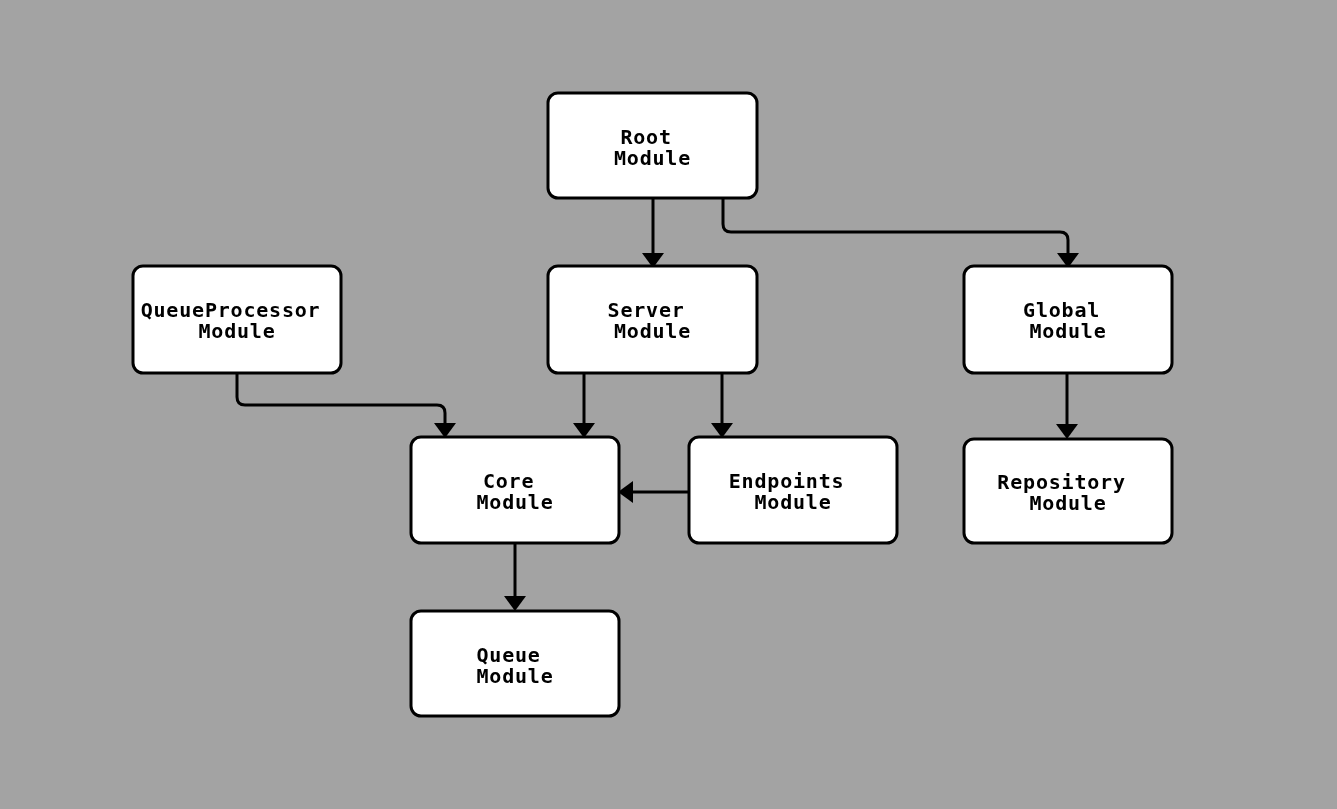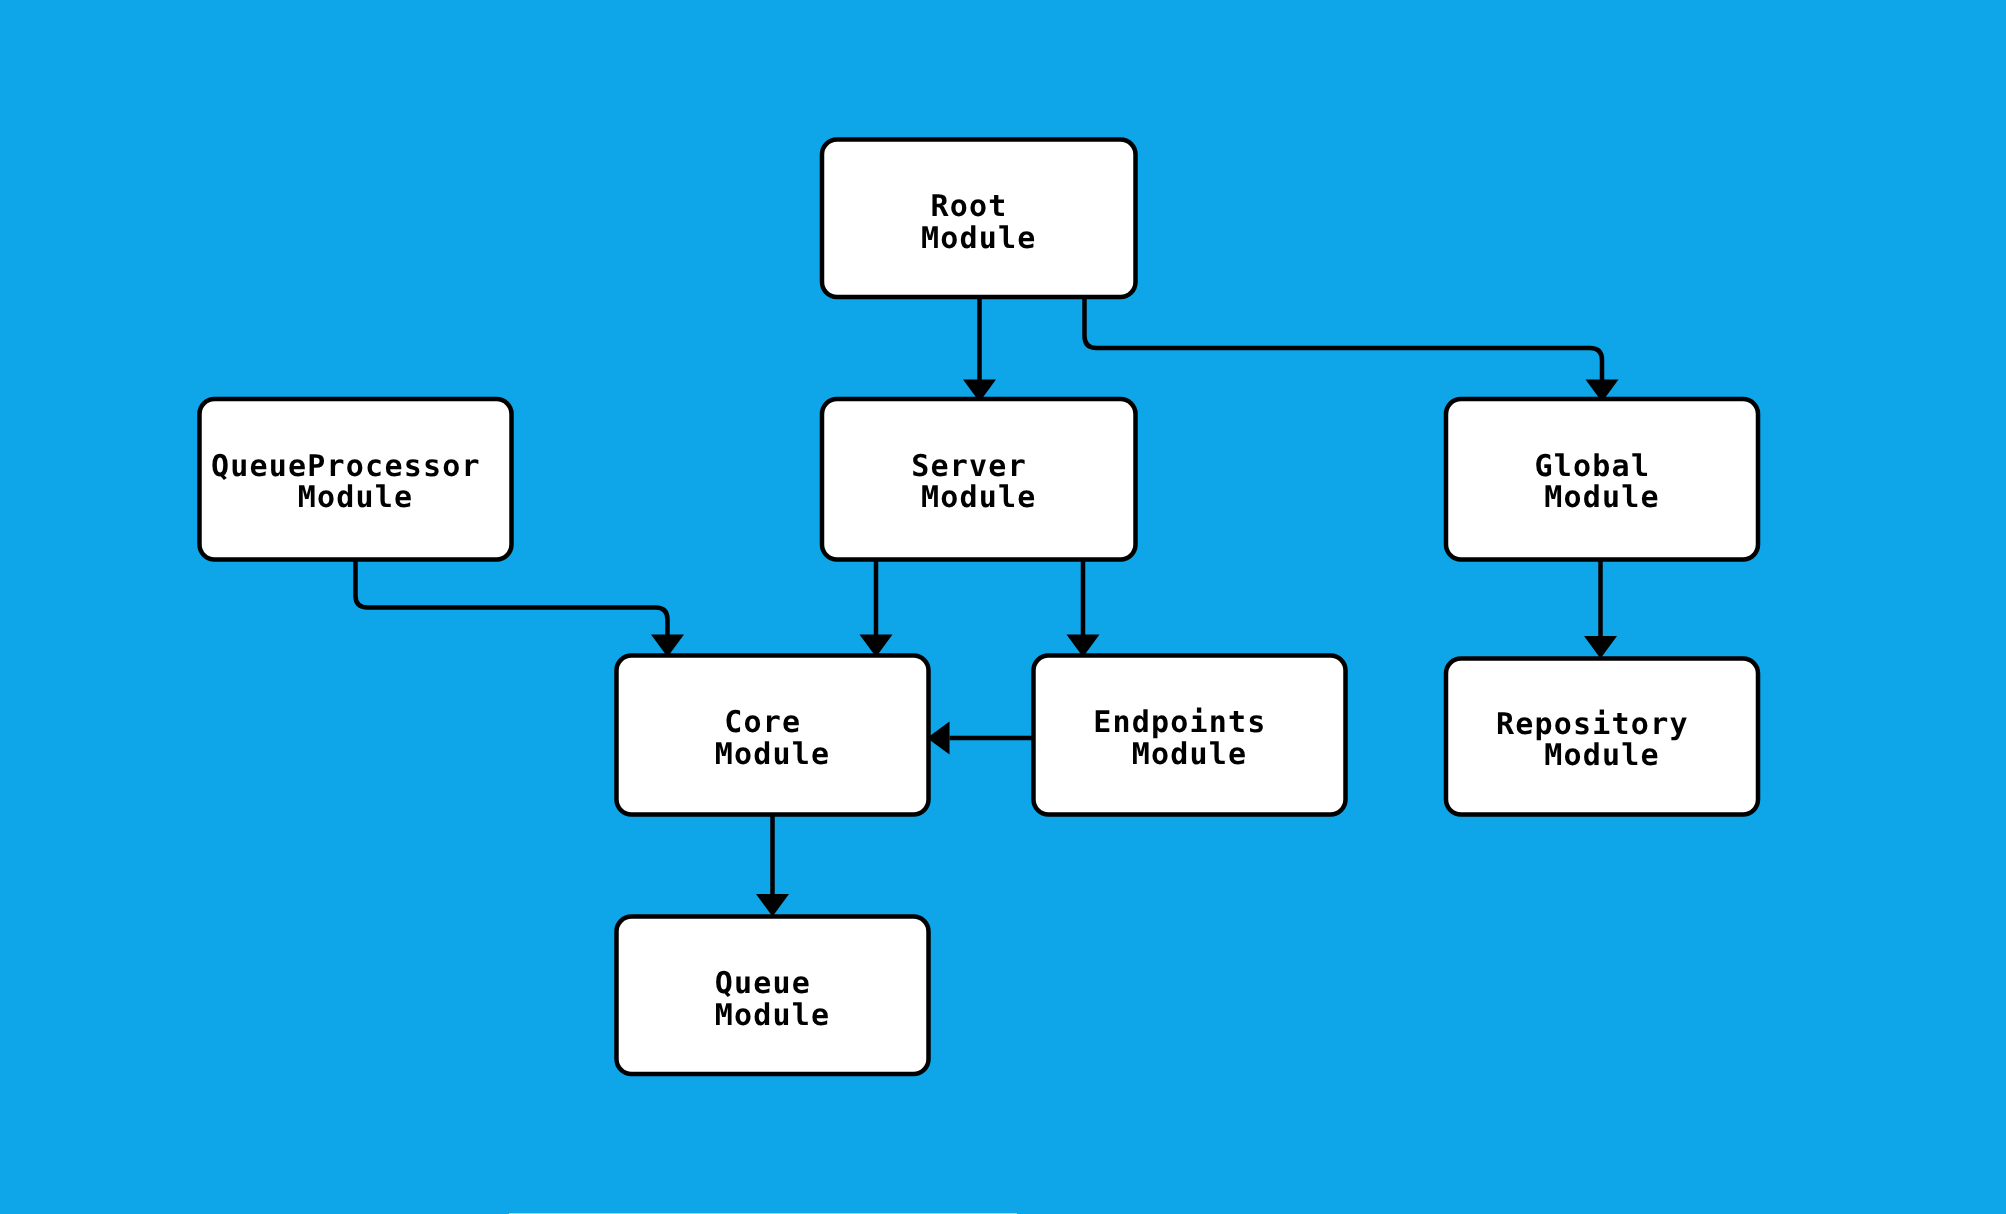"Root Module" .diagram-wrap { background: #0ea5e9 -> #a3a3a3 }
